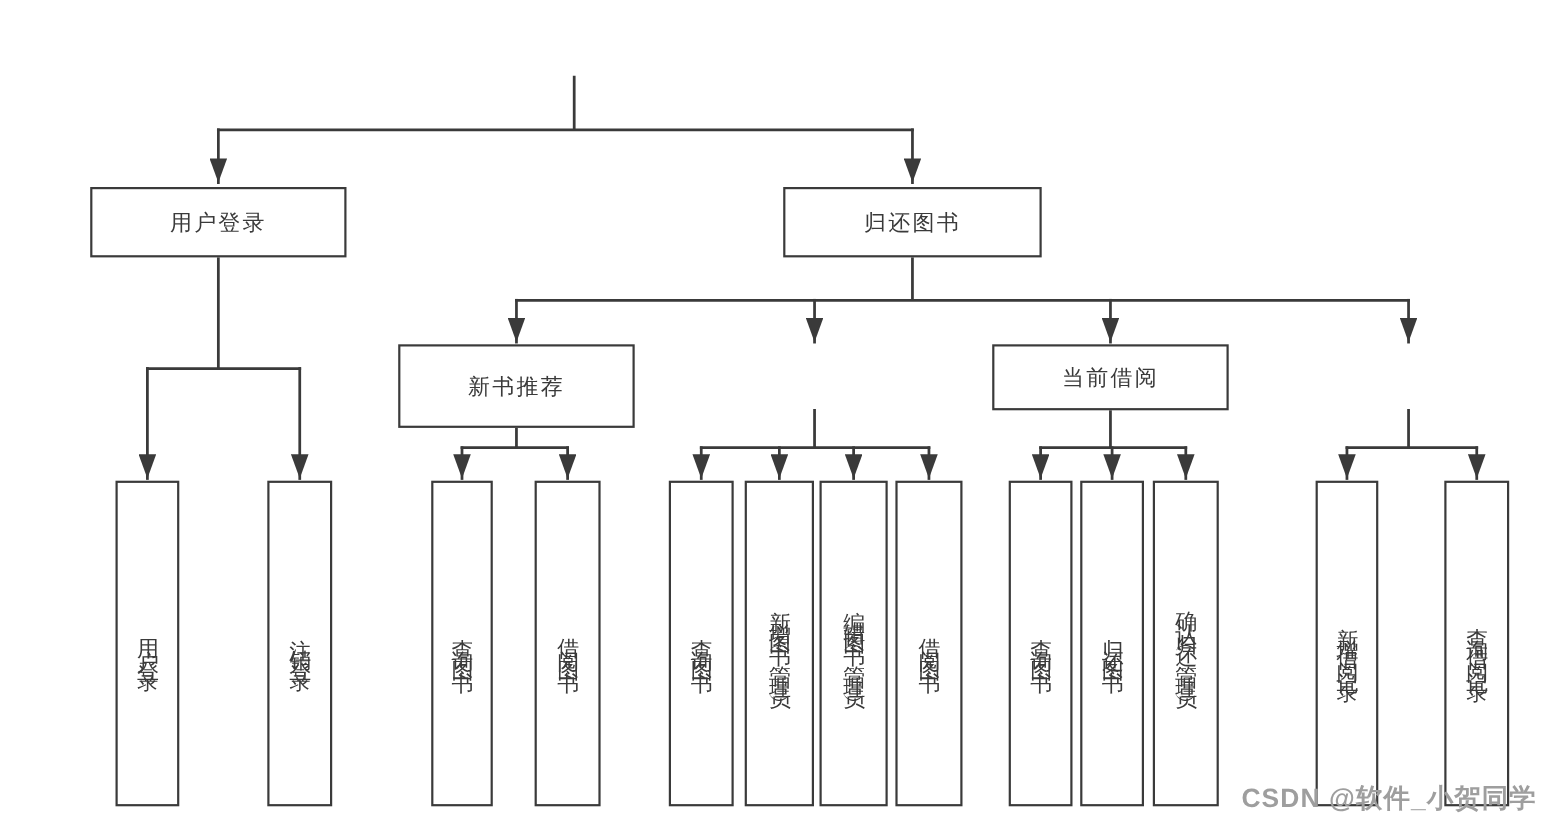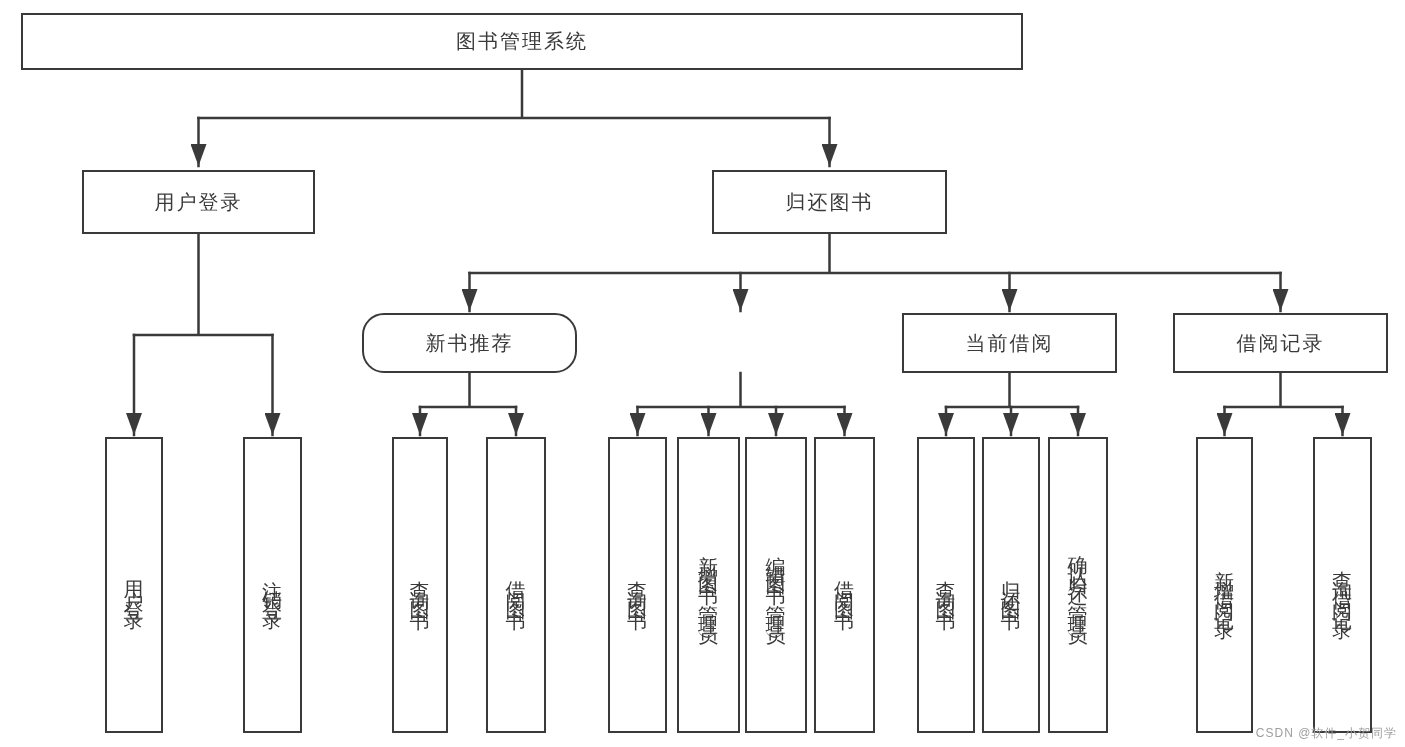"图书管理系统" div.hnode { html: <div> <span>图书管理系统</span> </div> -> none }
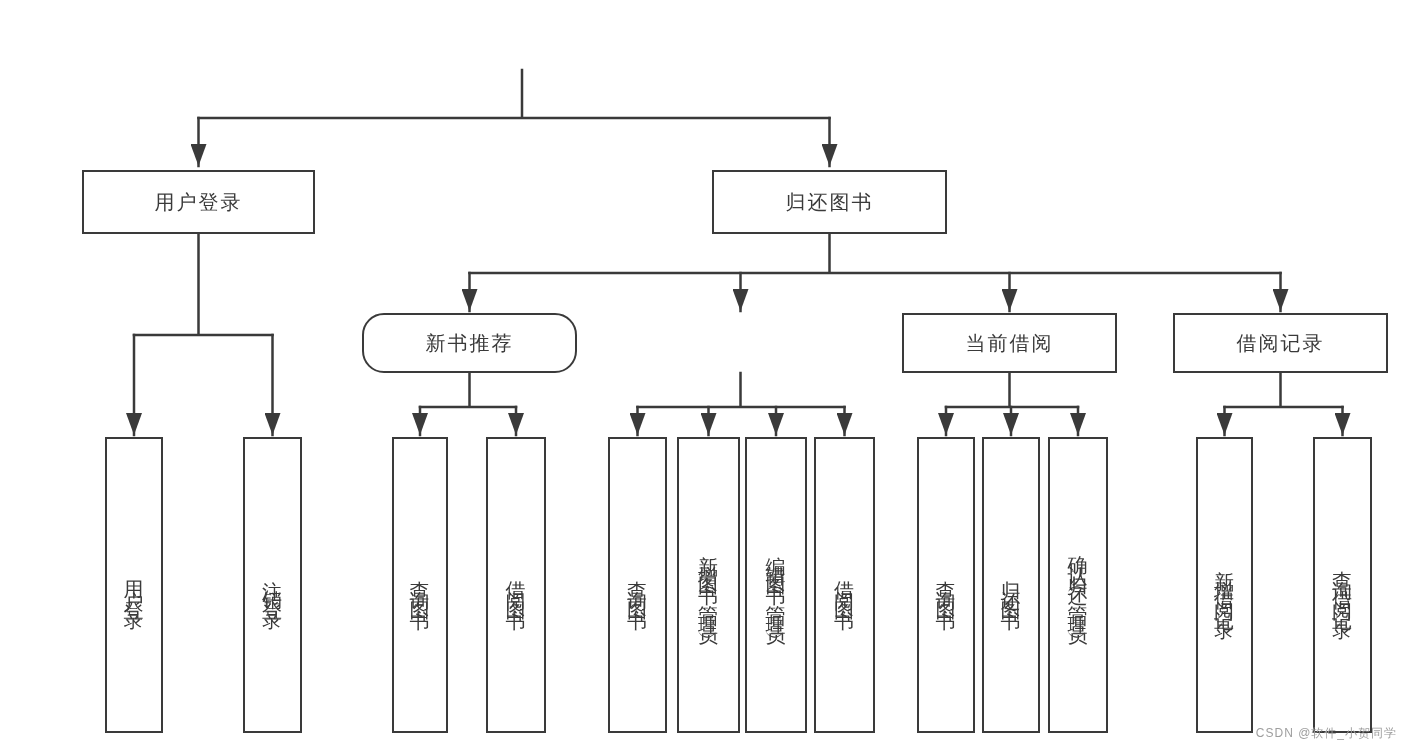"新书推荐" div.hnode { border-radius: 22px -> none; height: 60px -> 76px }
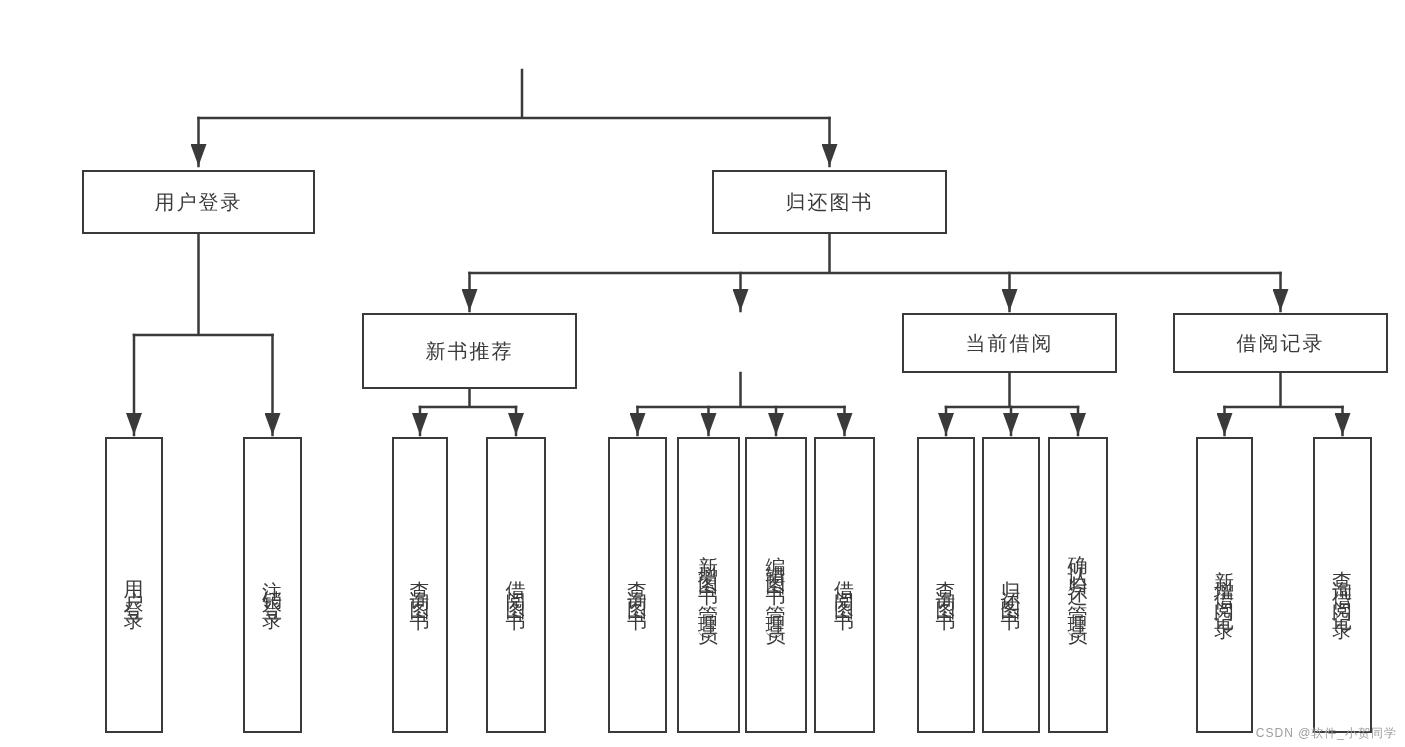"借阅记录" div.hnode { html: <div> <span>借阅记录</span> </div> -> none }
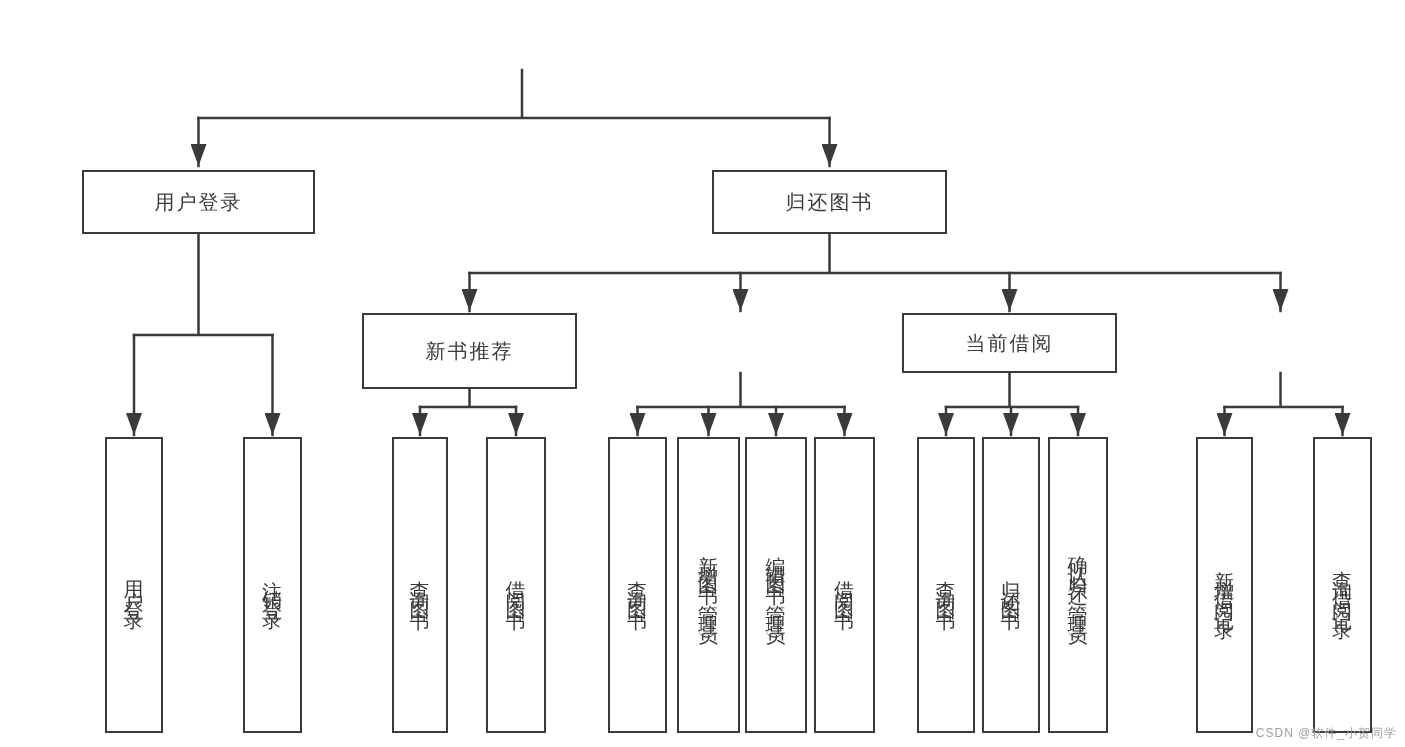"CSDN @软件_小贺同学" .watermark { font-size: 12px -> 24px; font-weight: none -> bold }
